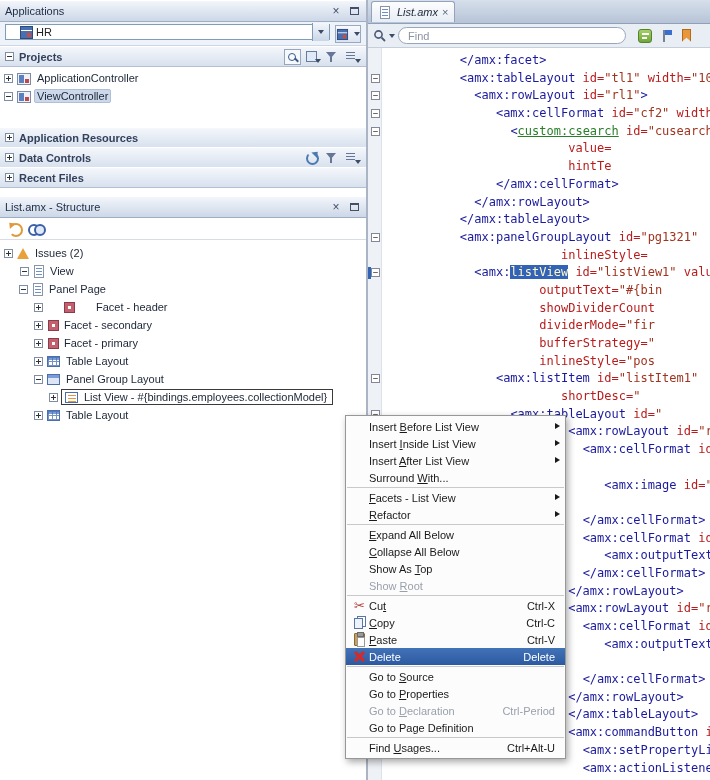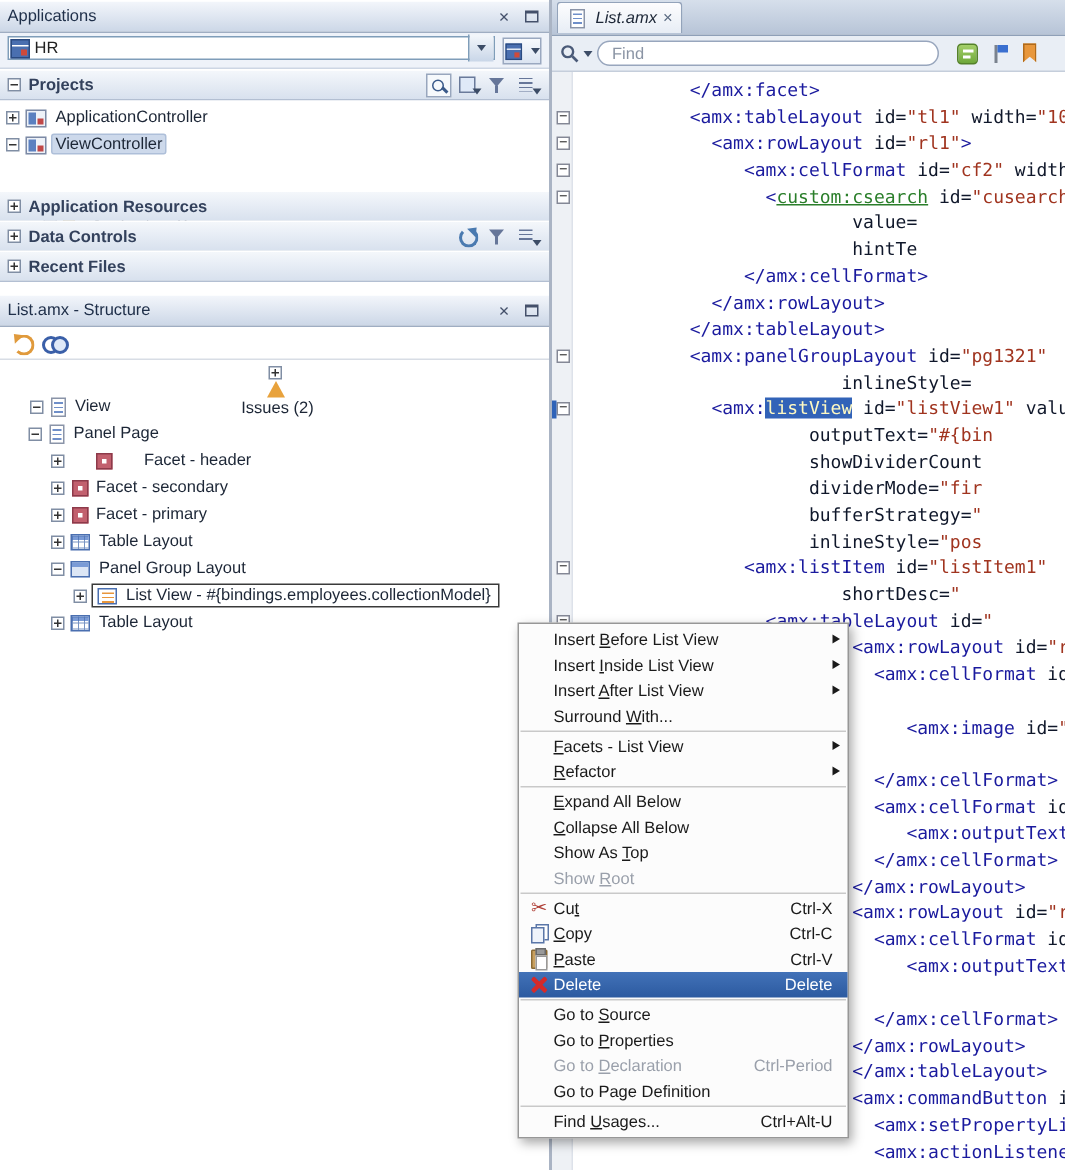"HR" .combo { padding-left: 1px -> 14px }
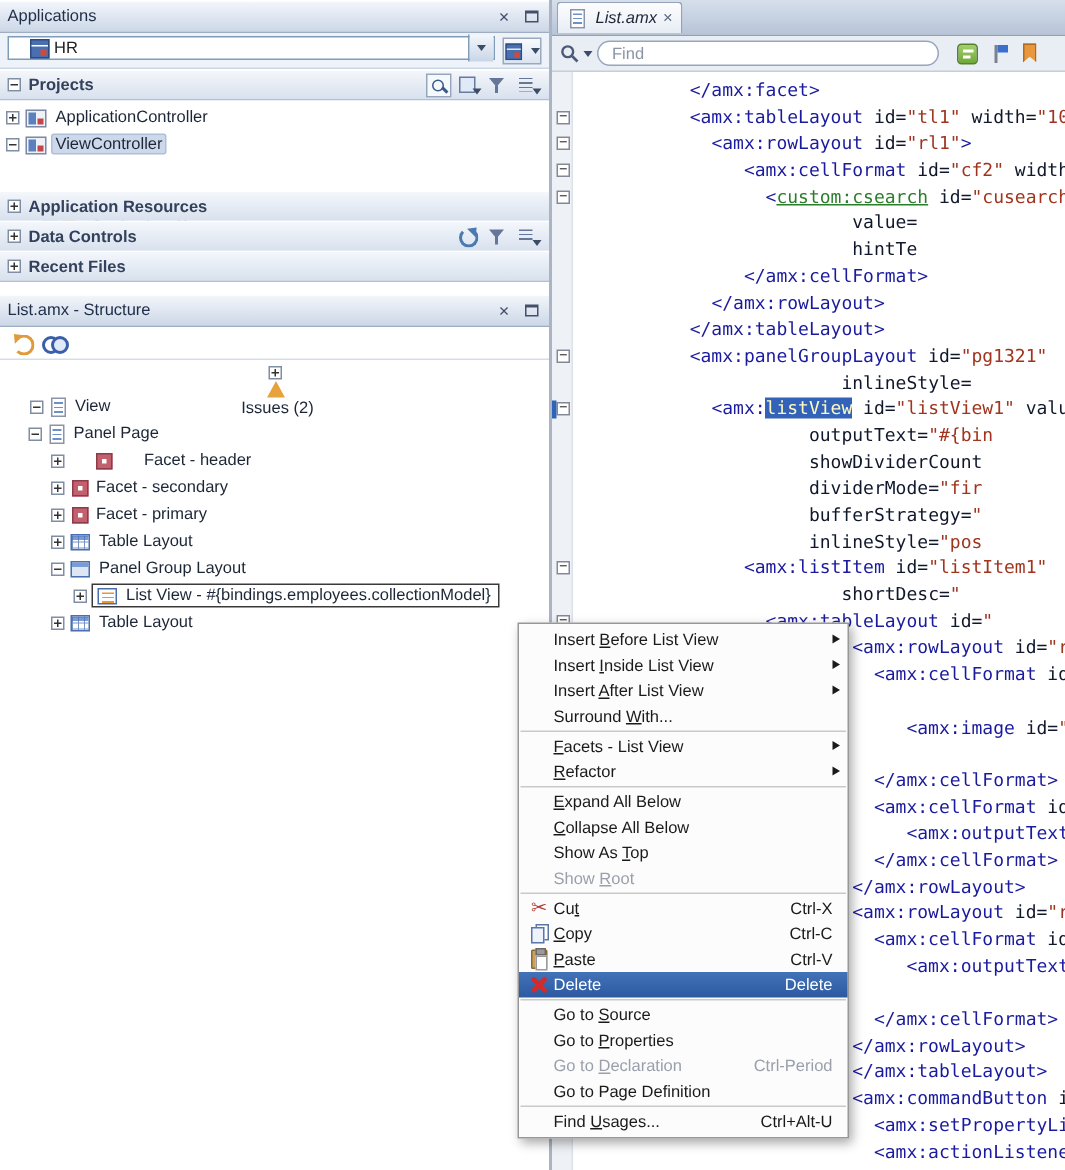"id=" .ca { color: #0f172a -> #b91c1c }
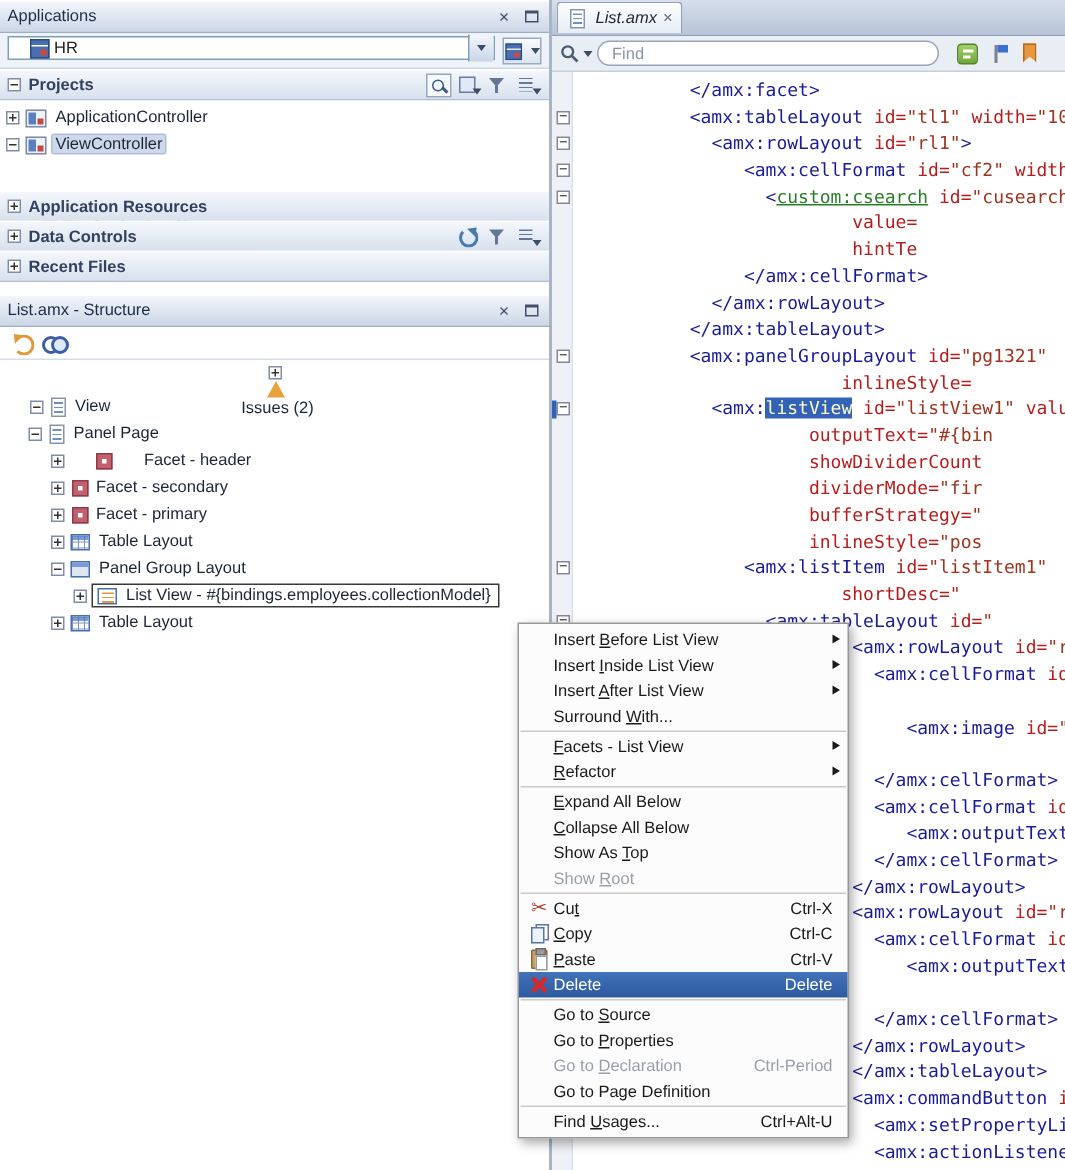"Issues (2)" div.trow { flex-direction: column -> none }
